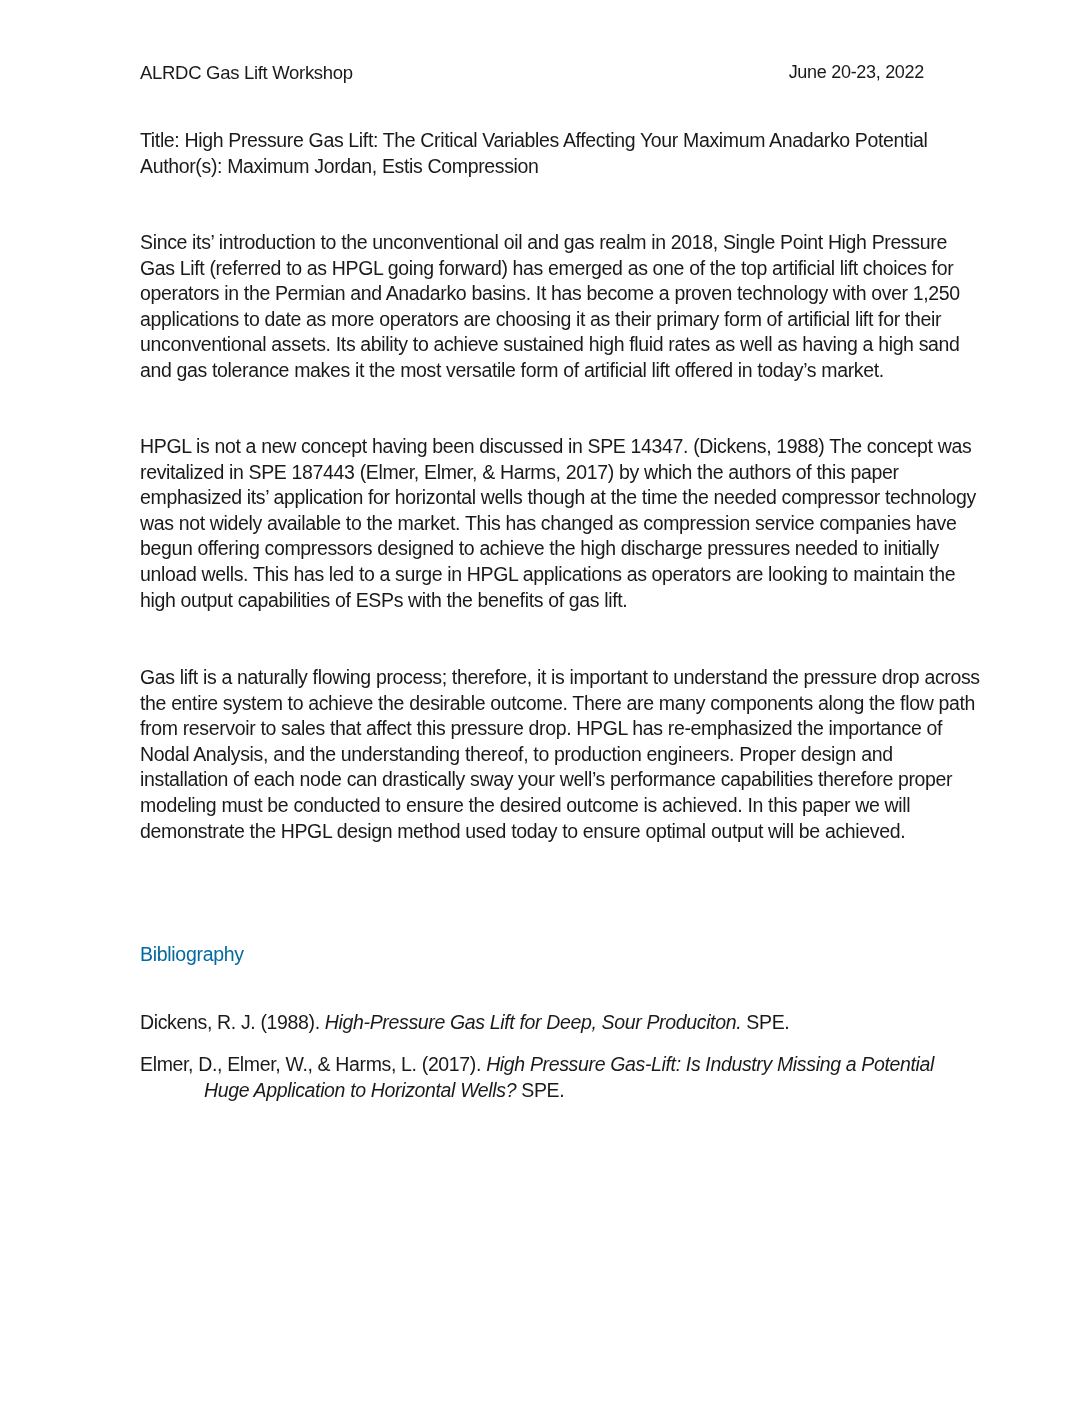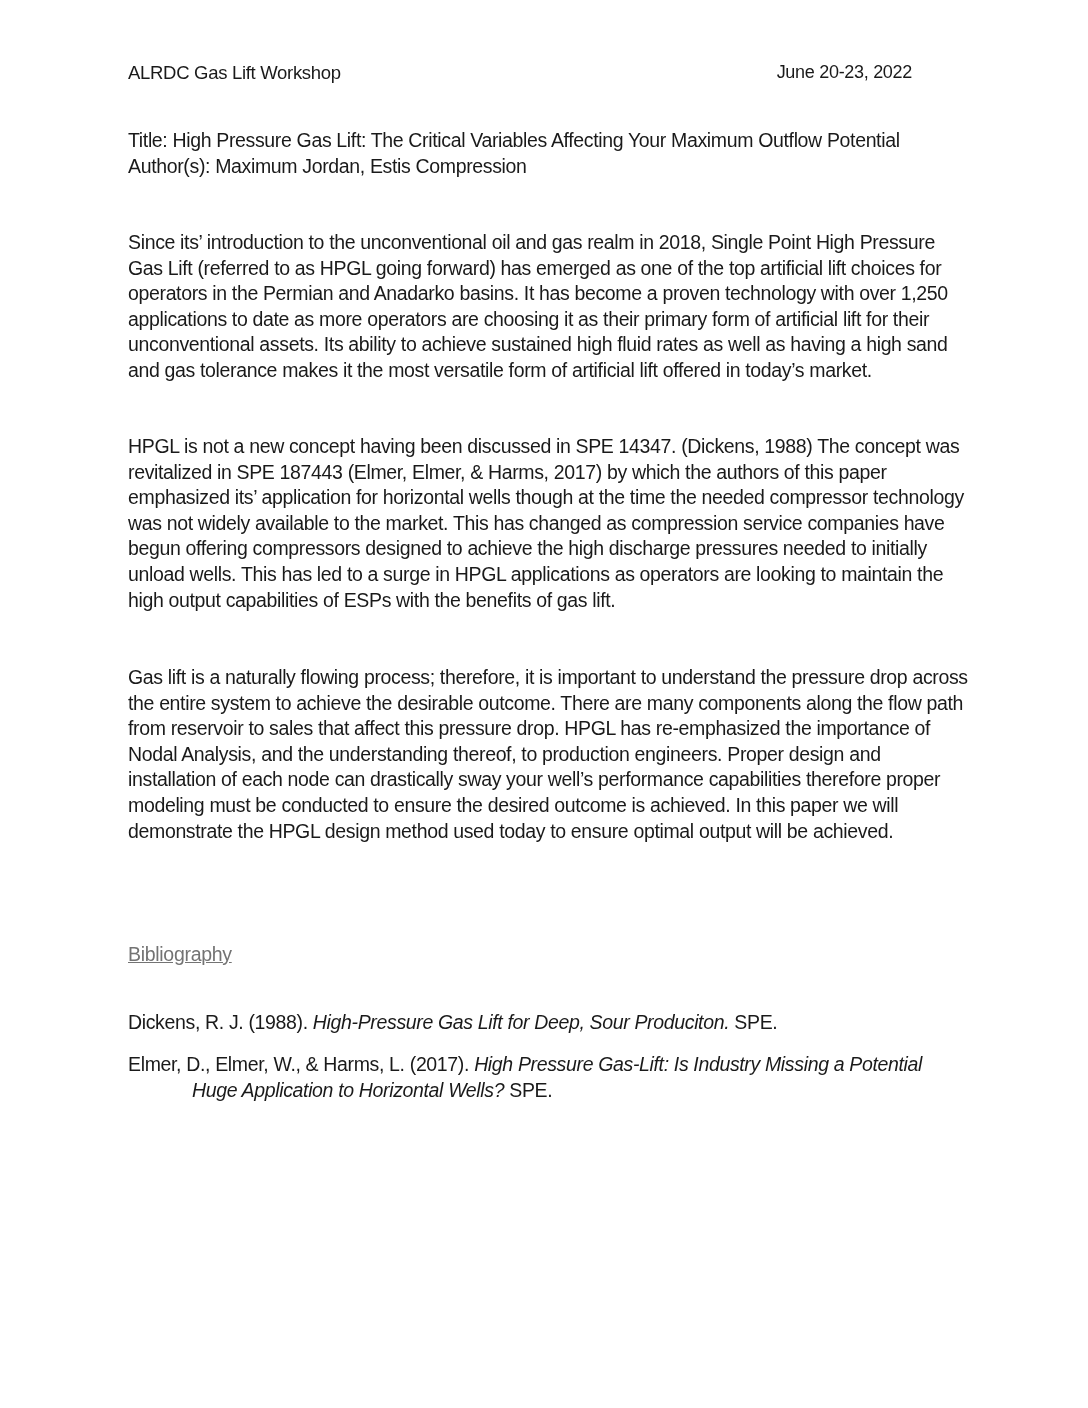"ALRDC Gas Lift Workshop" .page { left: 0 -> 12px }
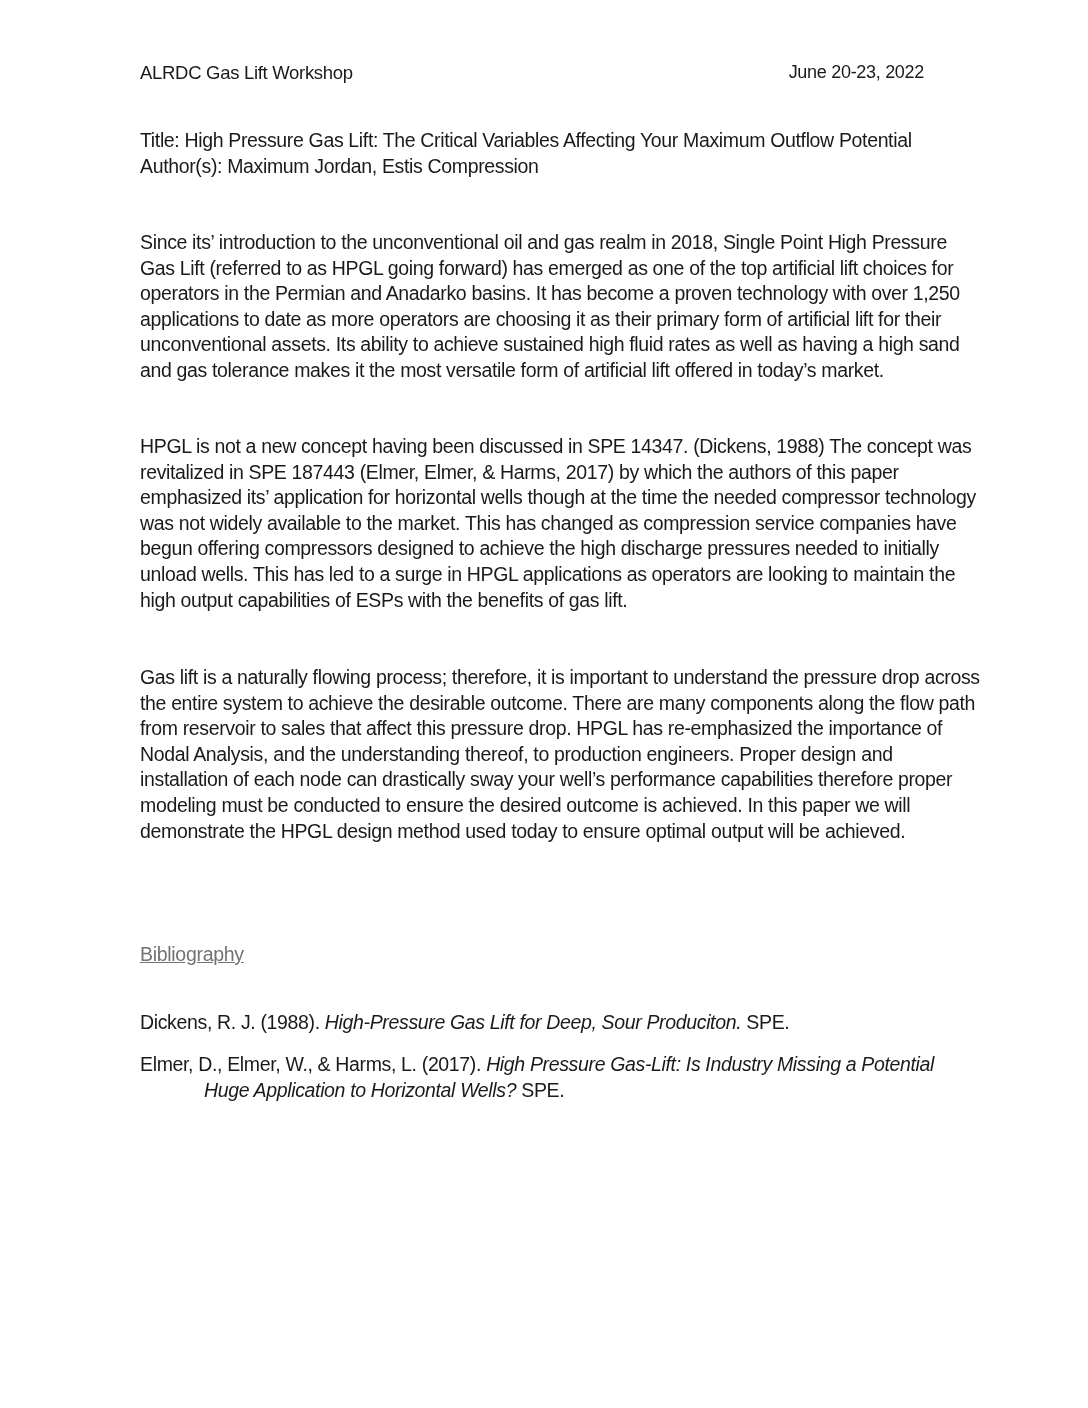"Title: High Pressure Gas Lift:" div { text: Outflow -> Anadarko }
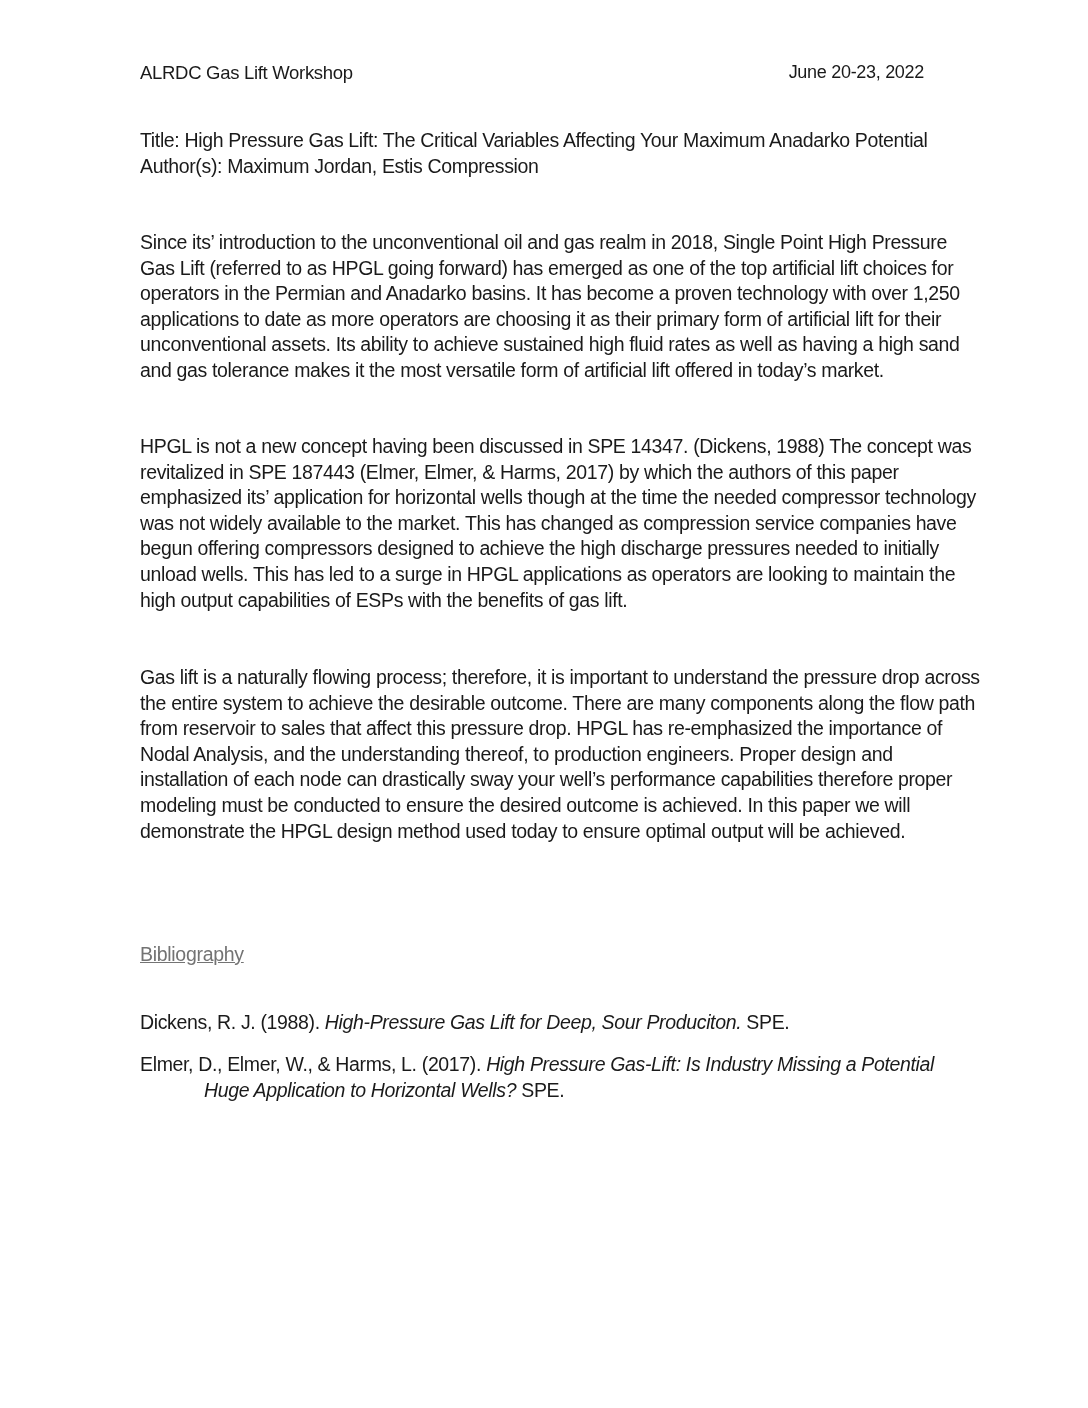"Bibliography" div.bib-heading { color: #737373 -> #0369a1; text-decoration: underline -> none }
